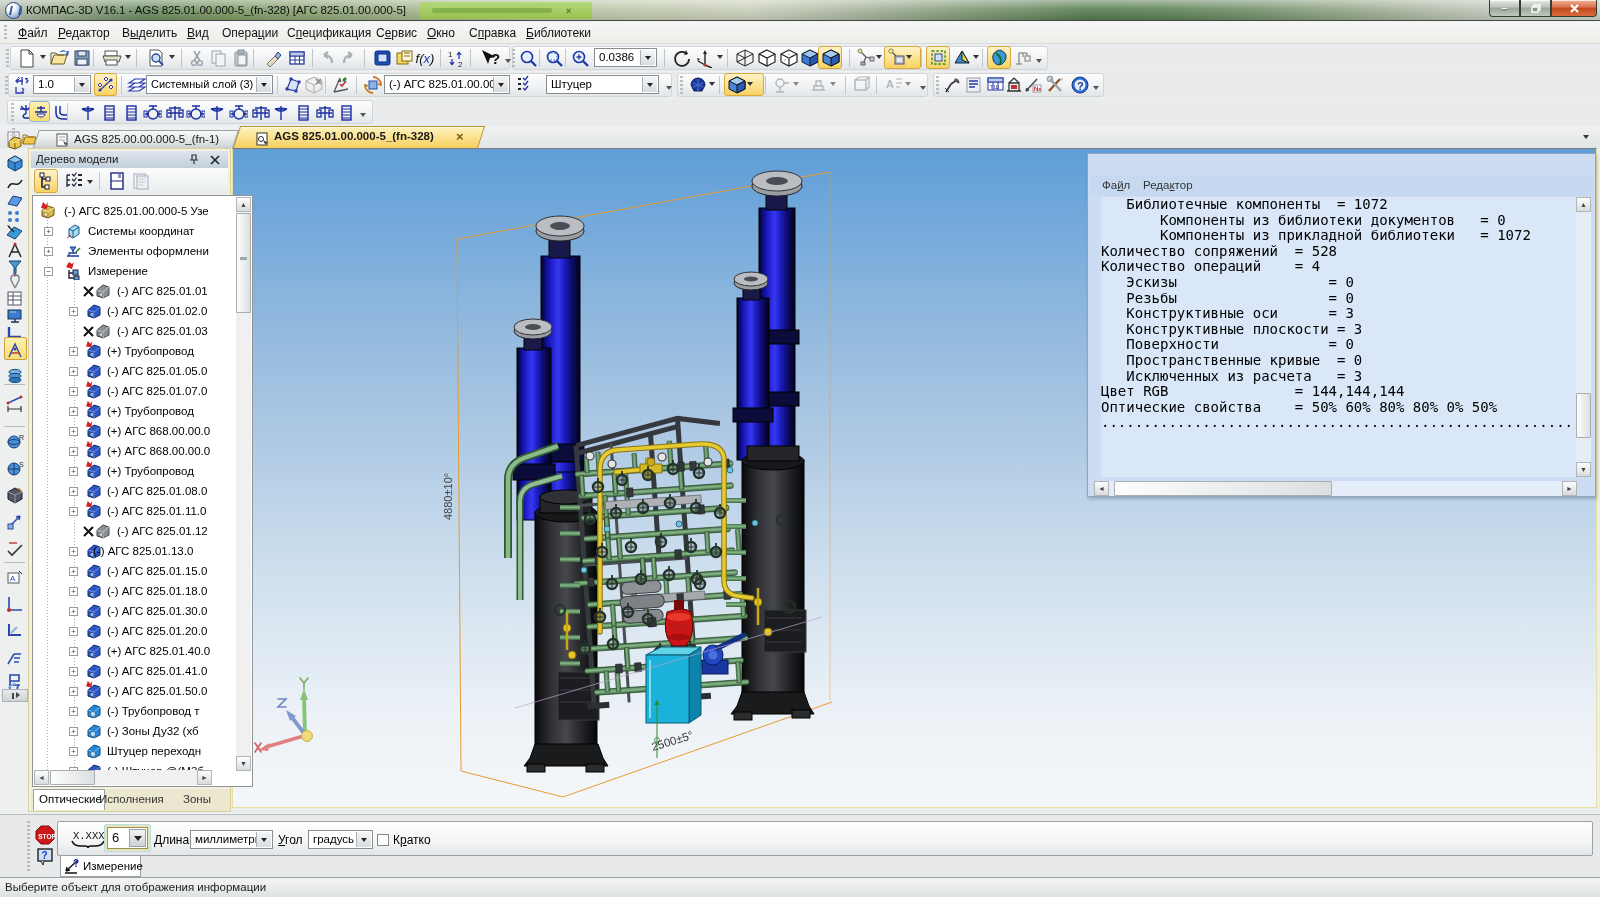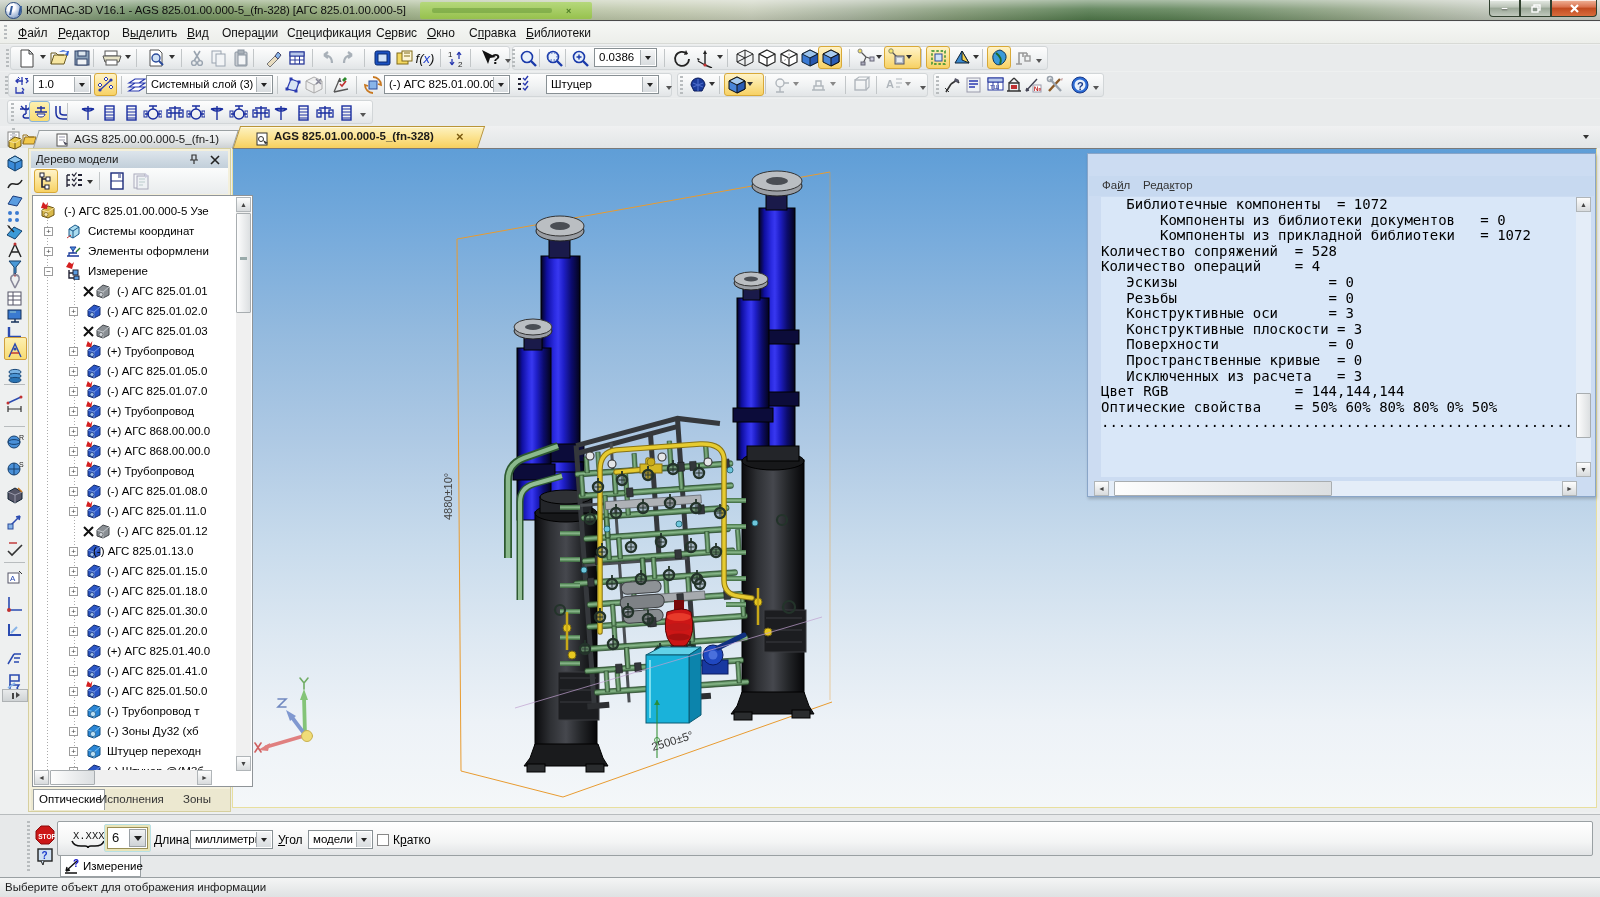"модели" span.cbtxt { text: модели -> градусь }
